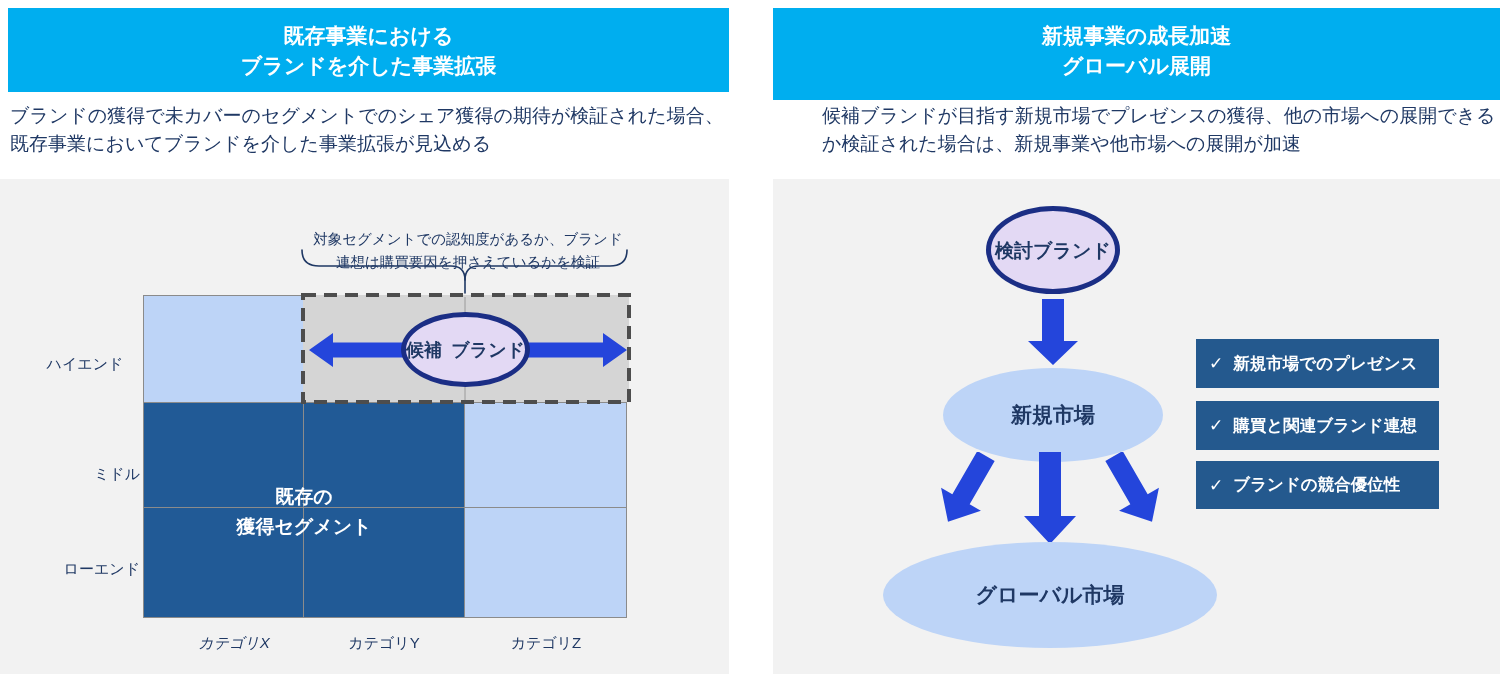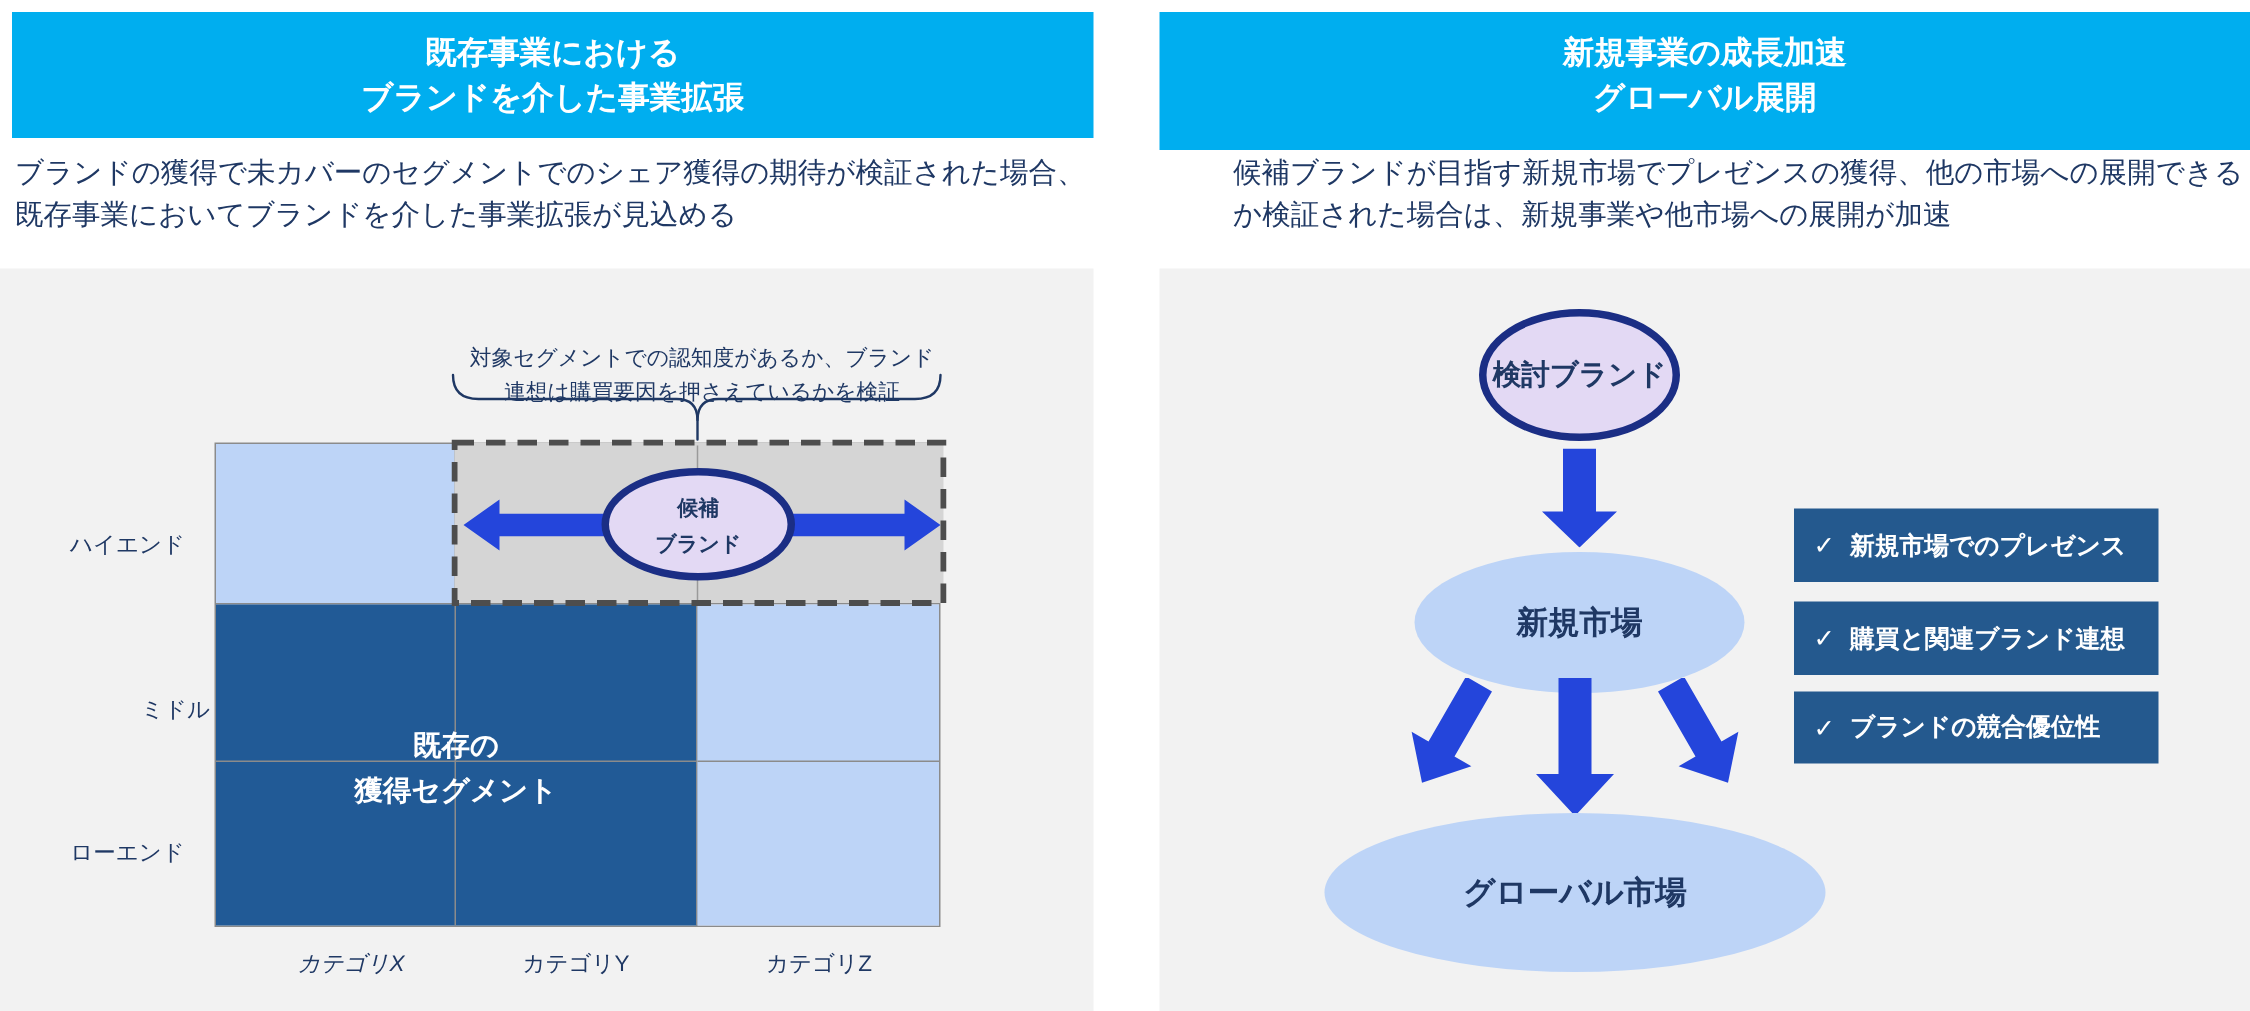"候補" .candidate-ellipse { flex-direction: column -> none; font-size: 14px -> 18px; justify-content: center -> space-between }
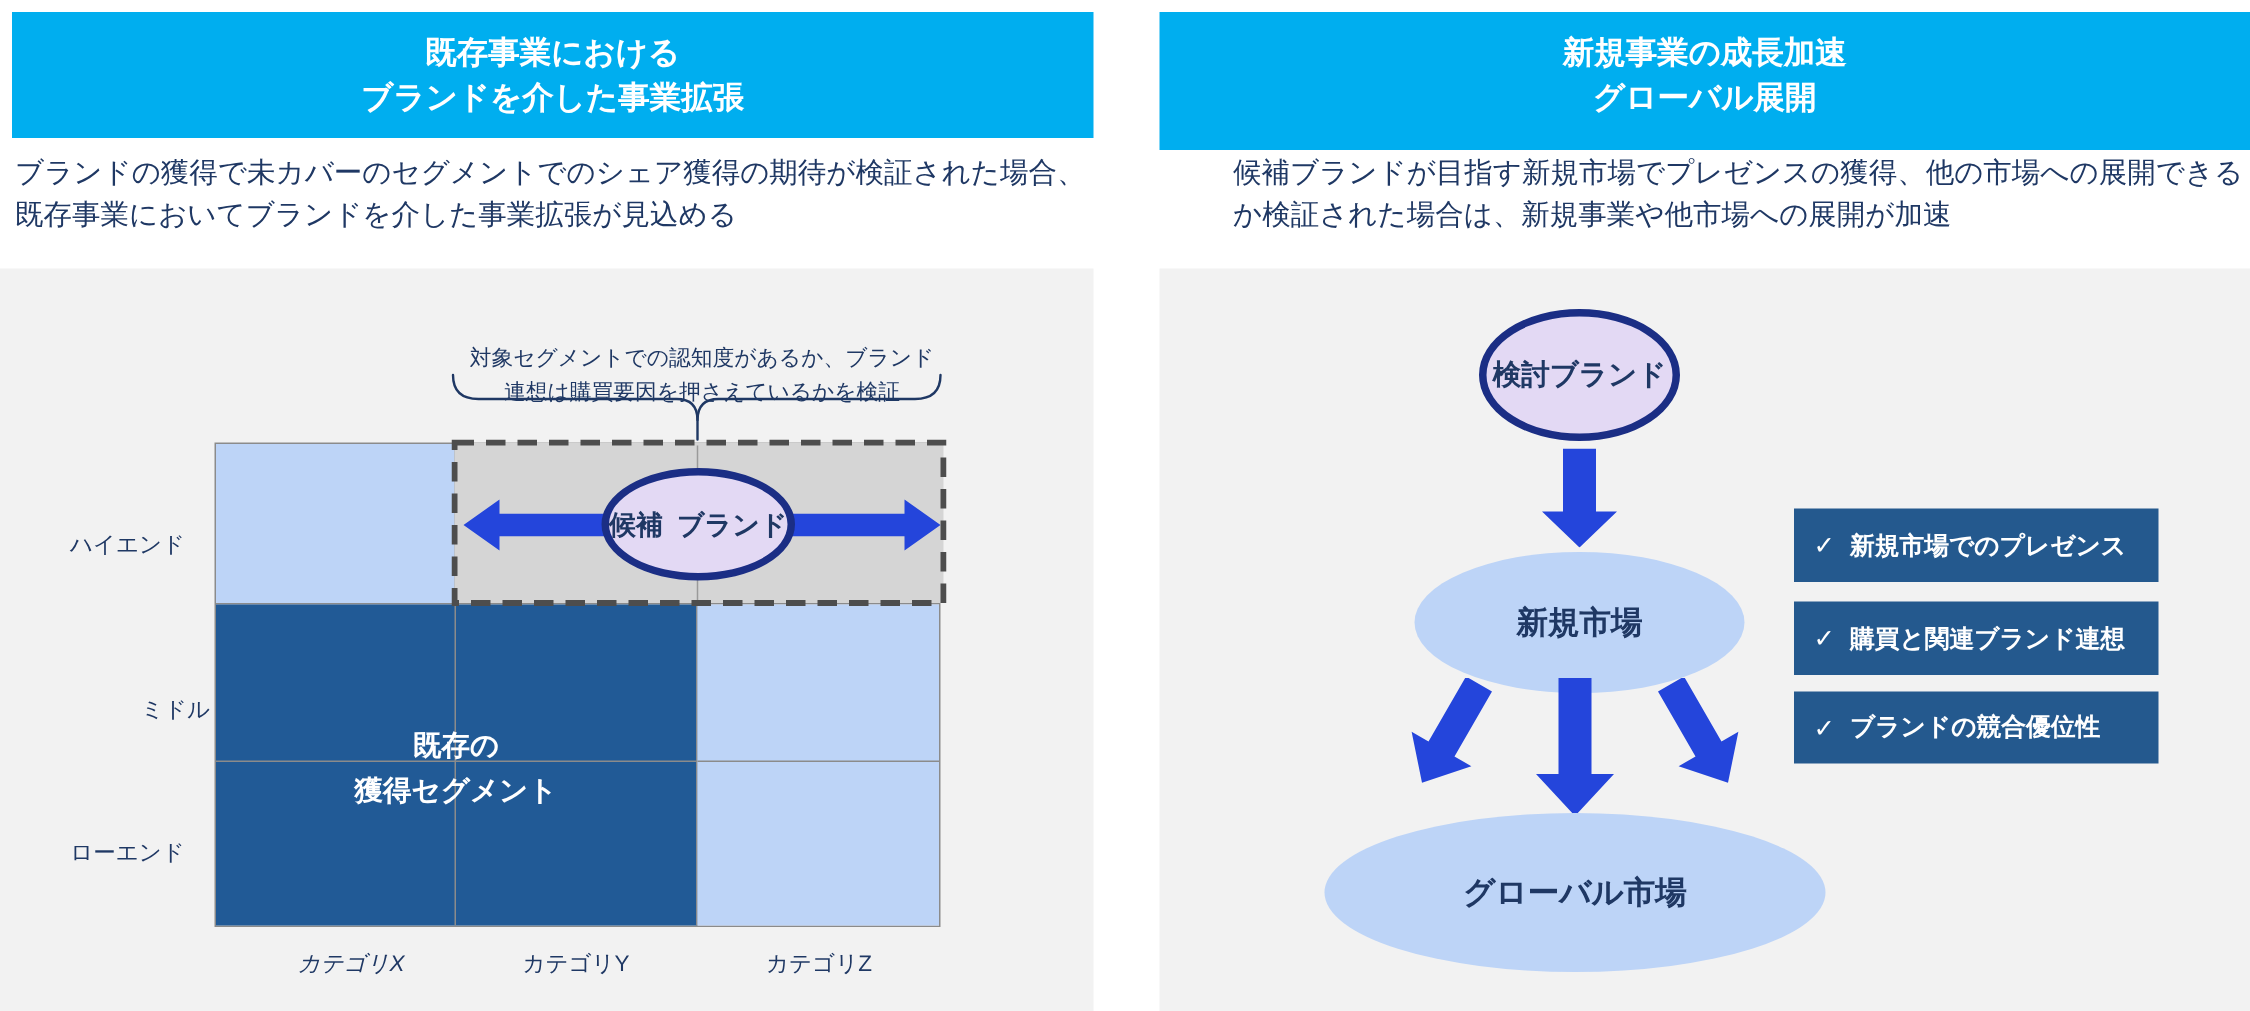"ローエンド" div.abs { text-align: none -> right }
